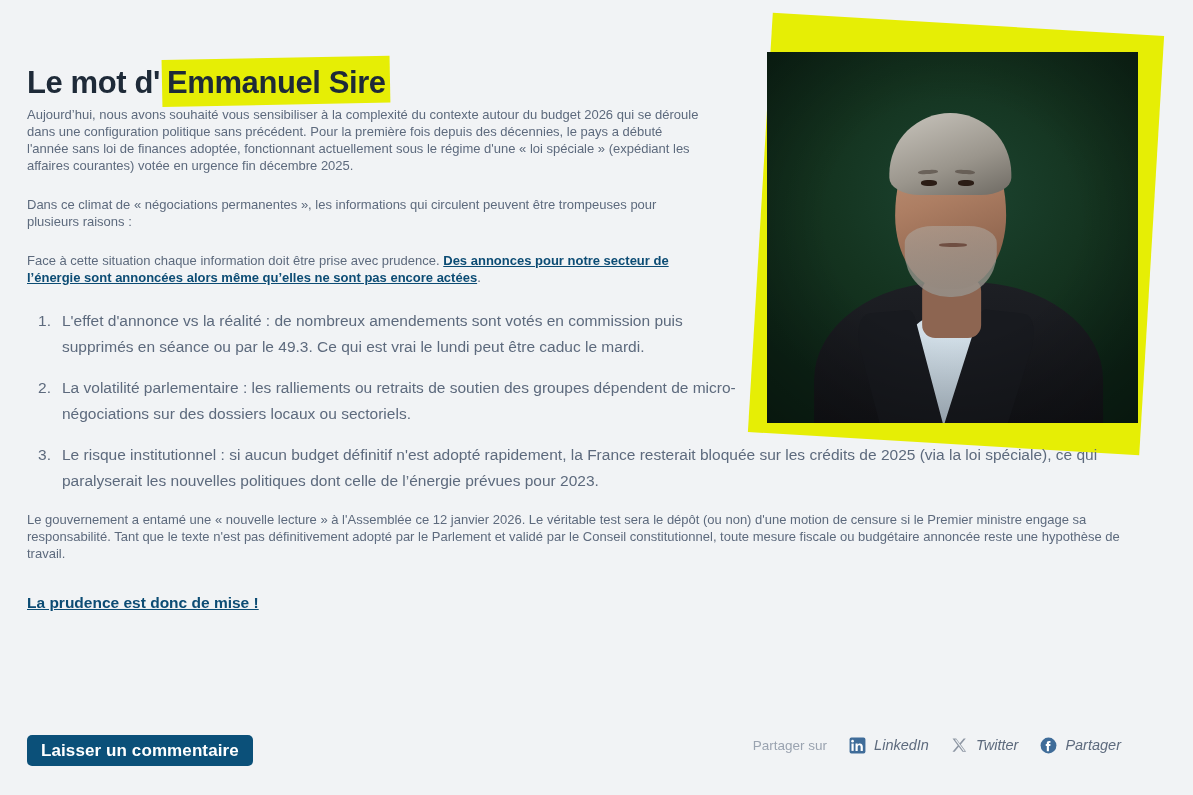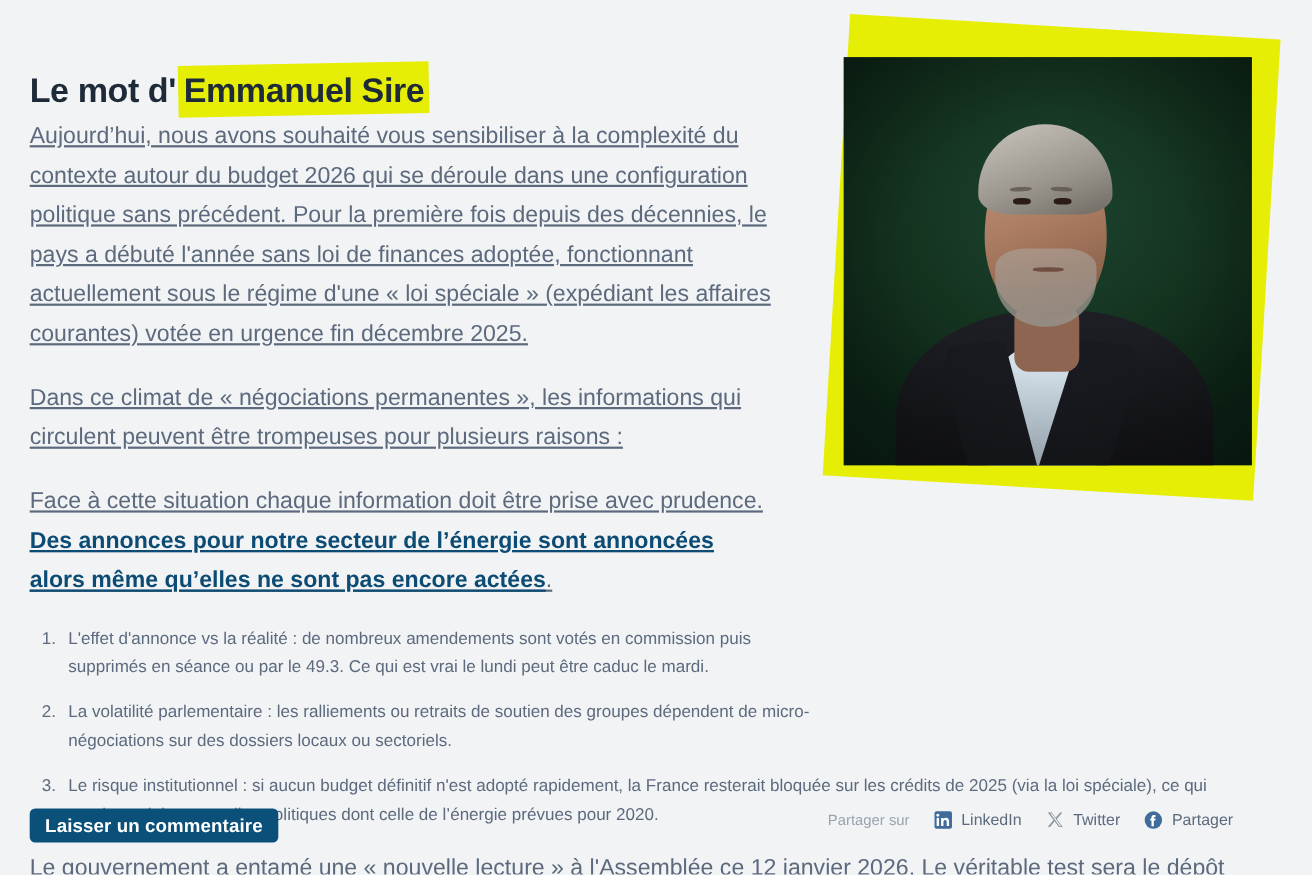"Aujourd’hui, nous avons souhaité vous" p.body-text { font-size: 21px -> 13px; line-height: 36px -> 17px; text-decoration: underline -> none }
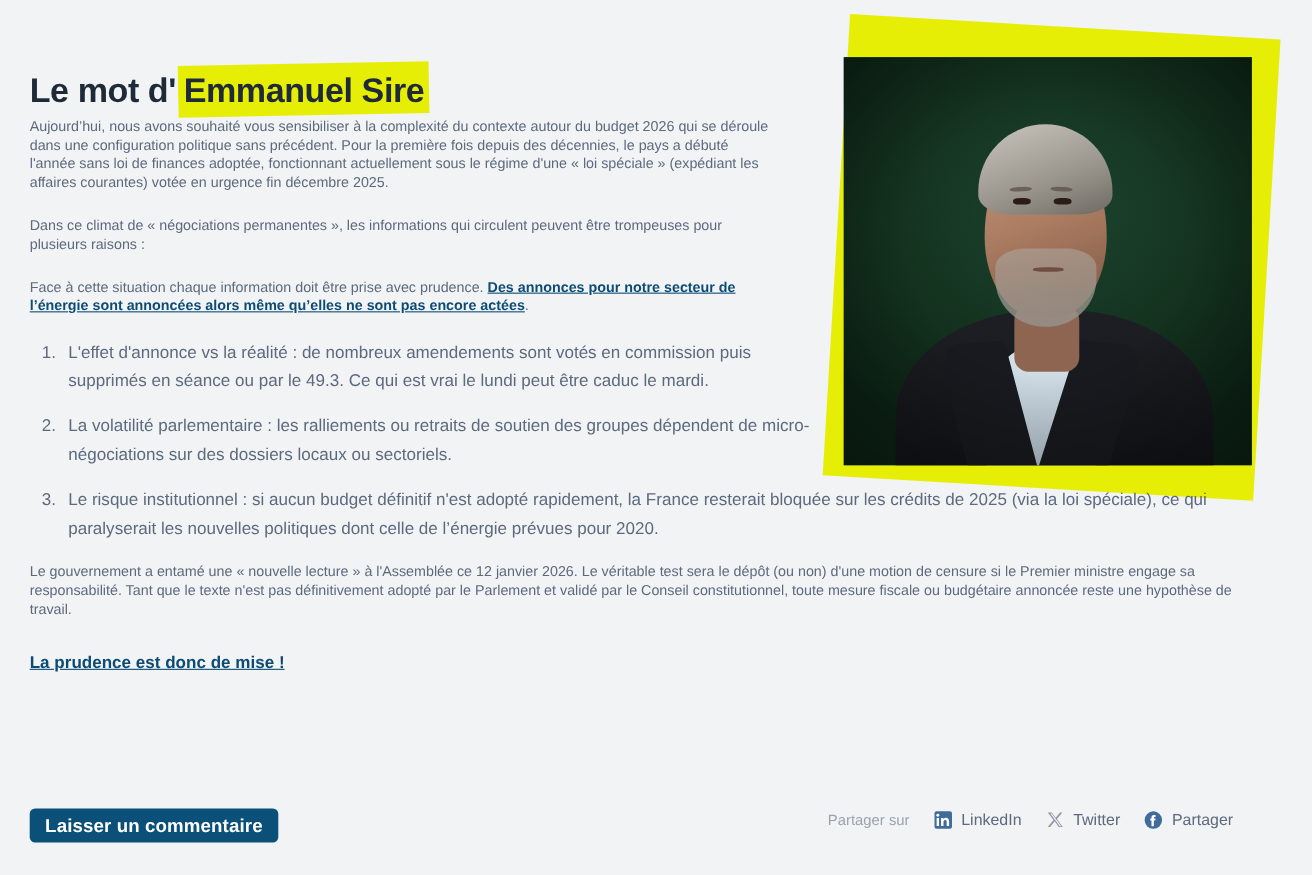"Le risque institutionnel : si" li.li-wide { text: 2020 -> 2023 }
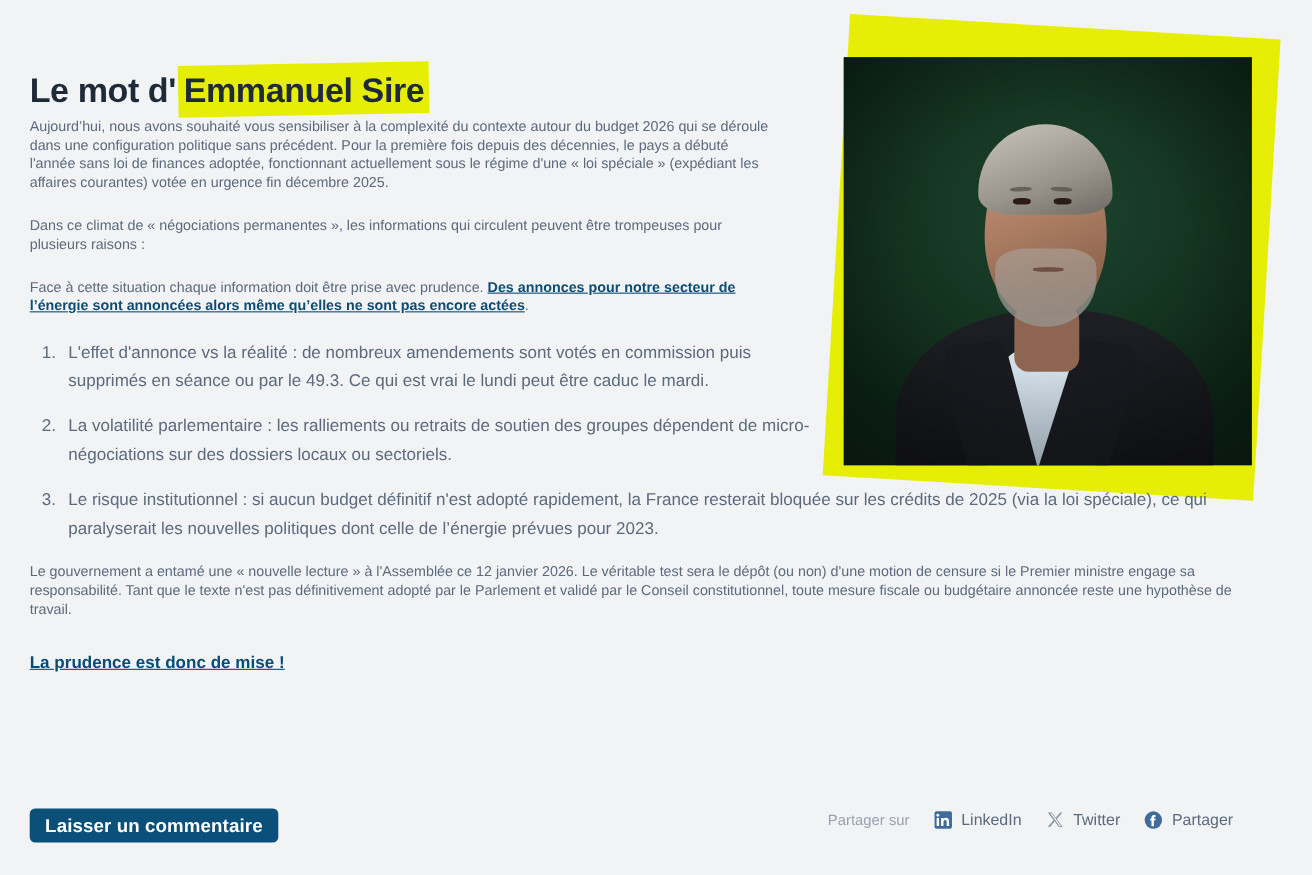"LinkedIn" .share-item { align-items: center -> flex-start; font-style: none -> italic }
